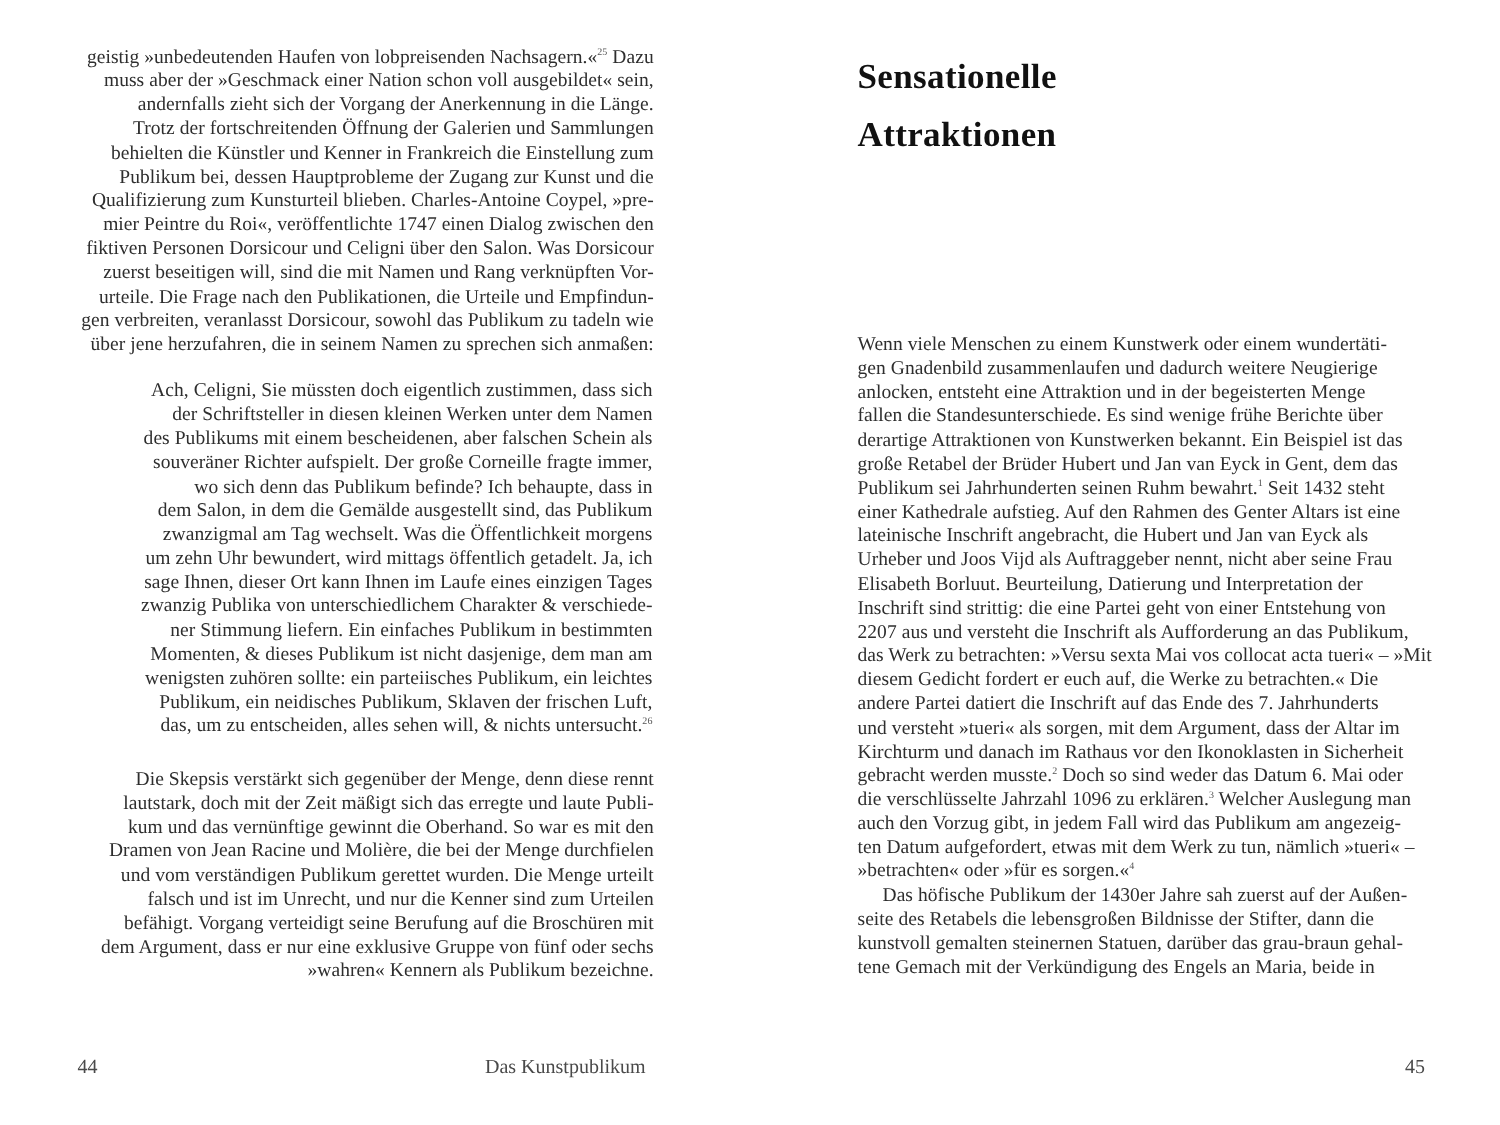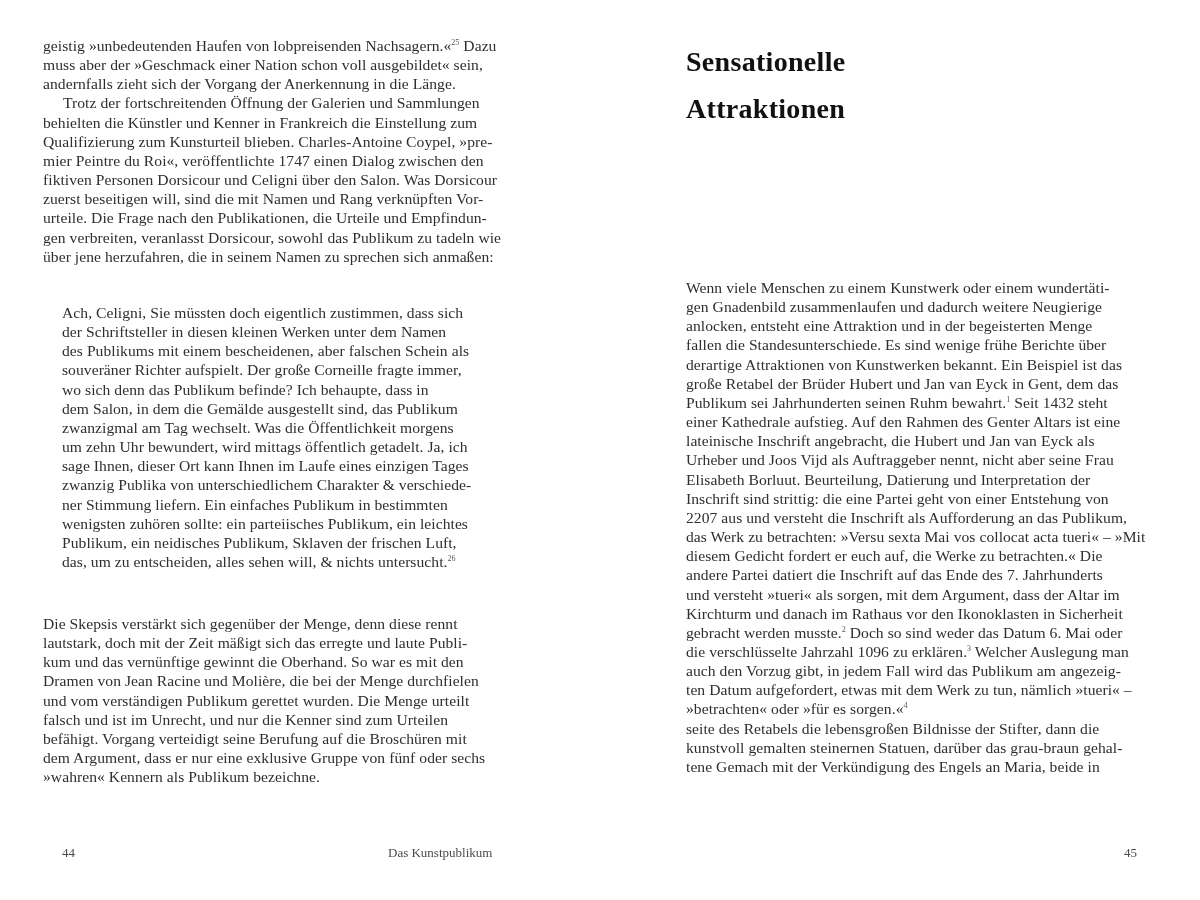"geistig »unbedeutenden Haufen von" .page { text-align: none -> right }
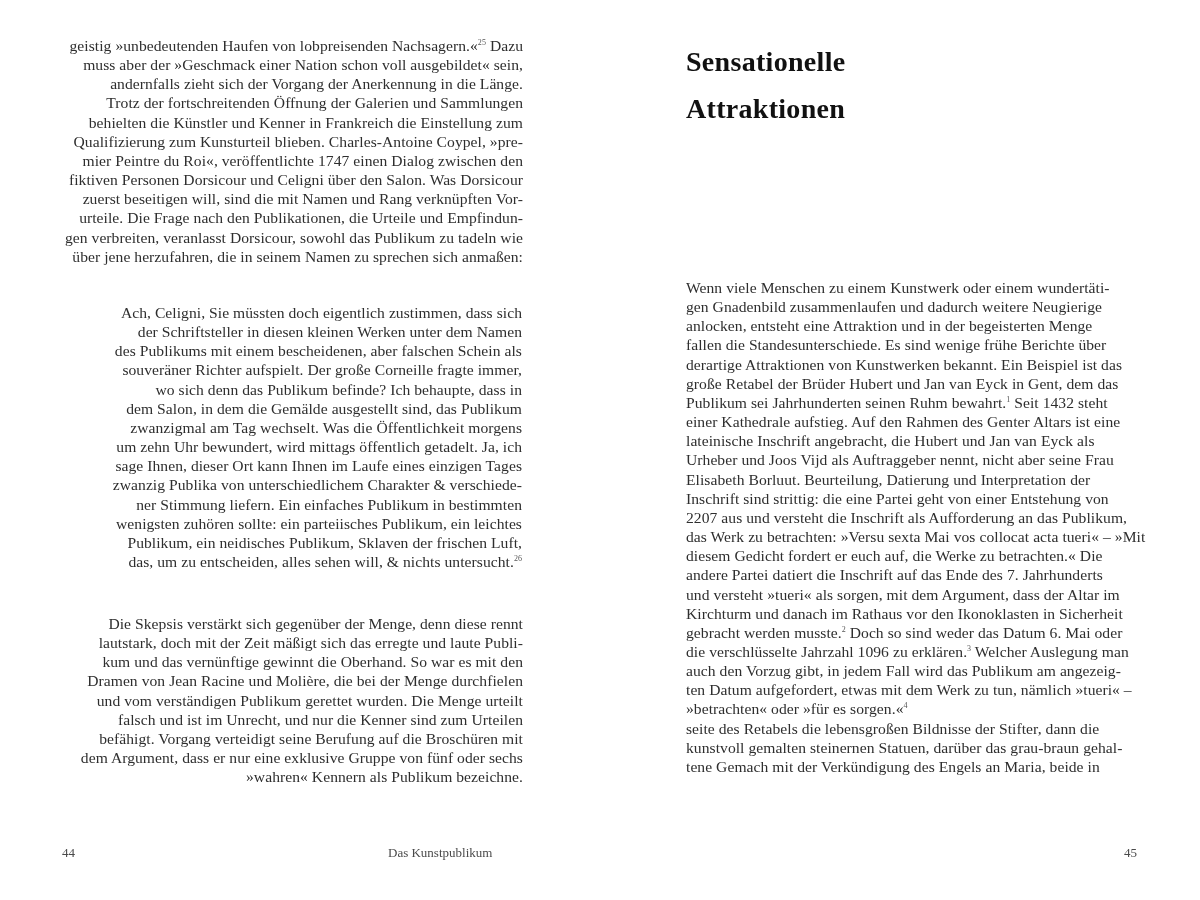"Publikum bei, dessen Hauptprobleme der" span.line { html: none -> <span>Publikum bei, dessen Hauptprobleme der Zugang zur Kunst und die</span> }
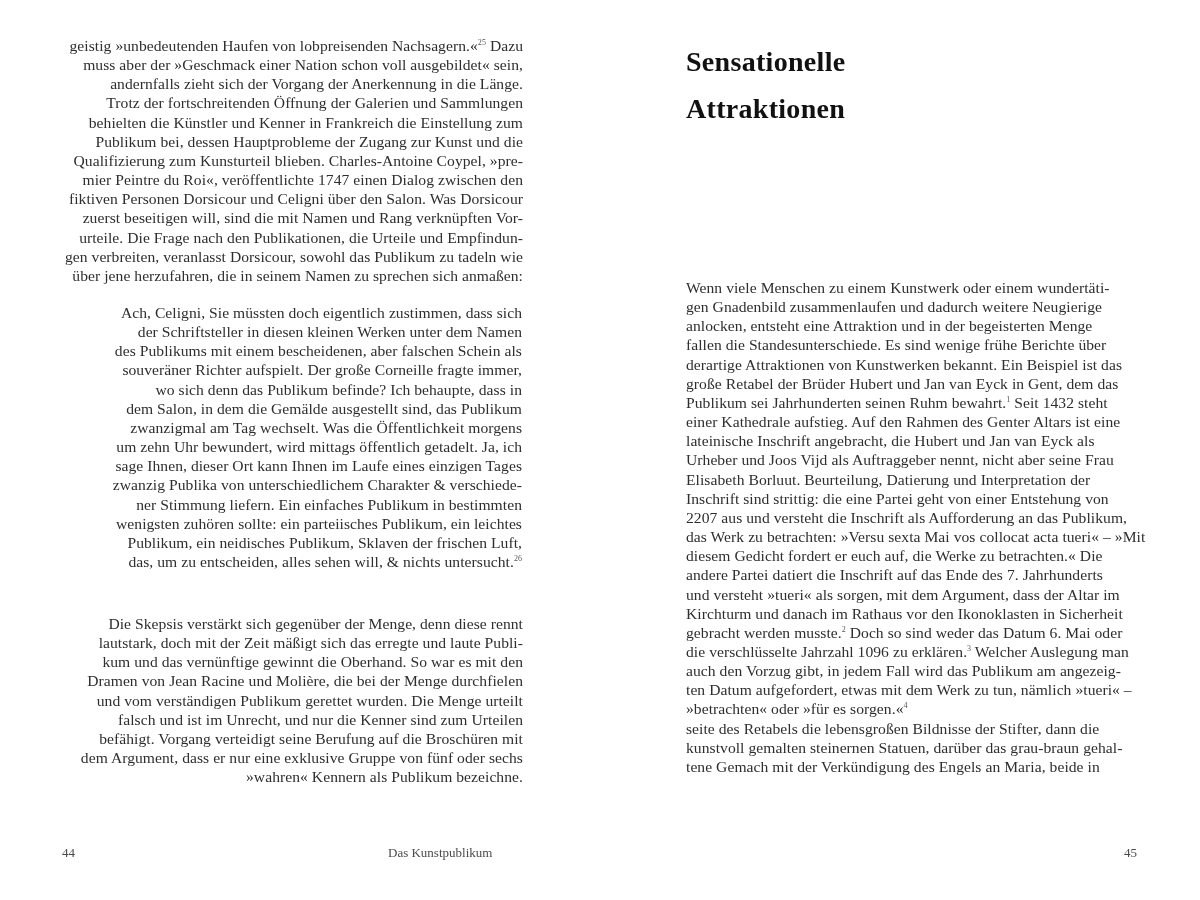"Wenn viele Menschen zu einem" .right-body { margin-top: 12px -> none }
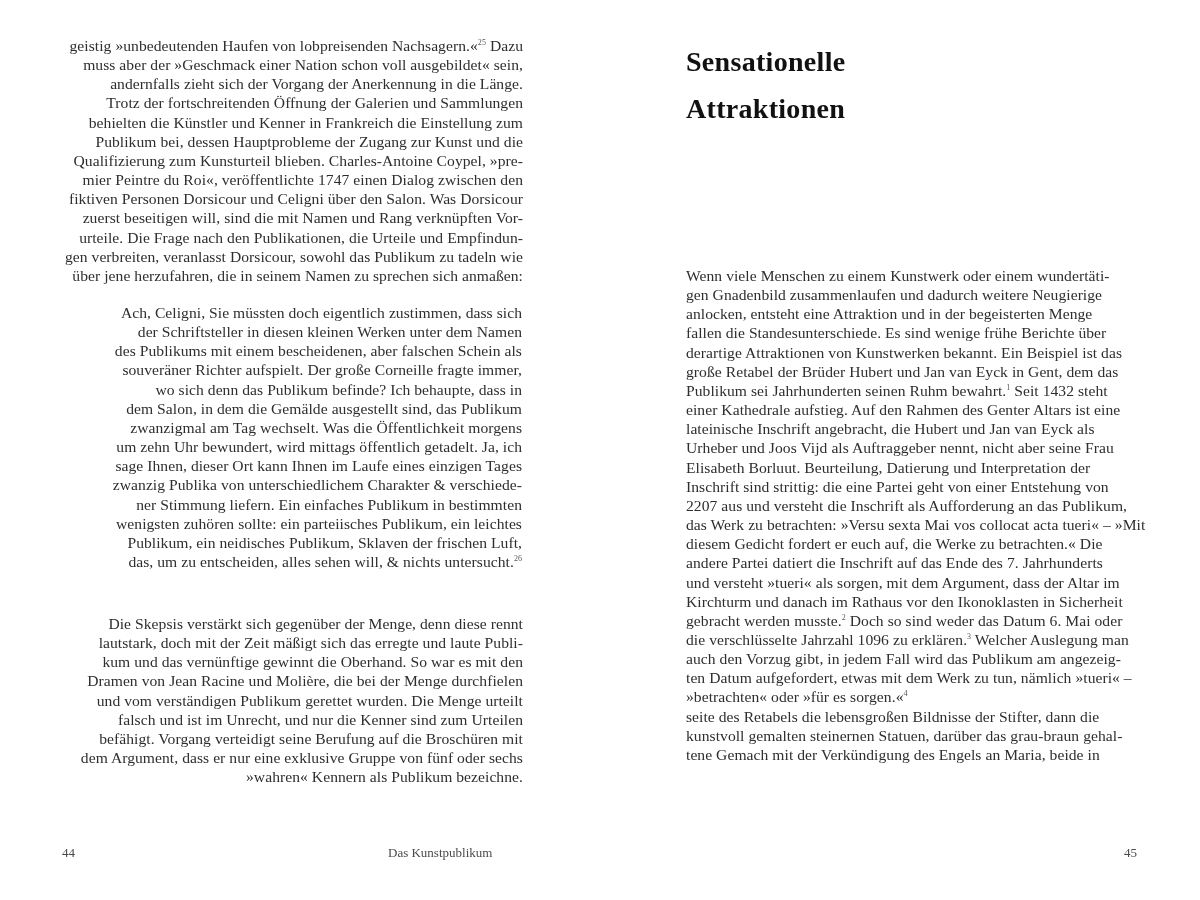"Momenten, & dieses Publikum ist" span.line { html: none -> <span>Momenten, &amp; dieses Publikum ist nicht dasjenige, dem man am</span> }
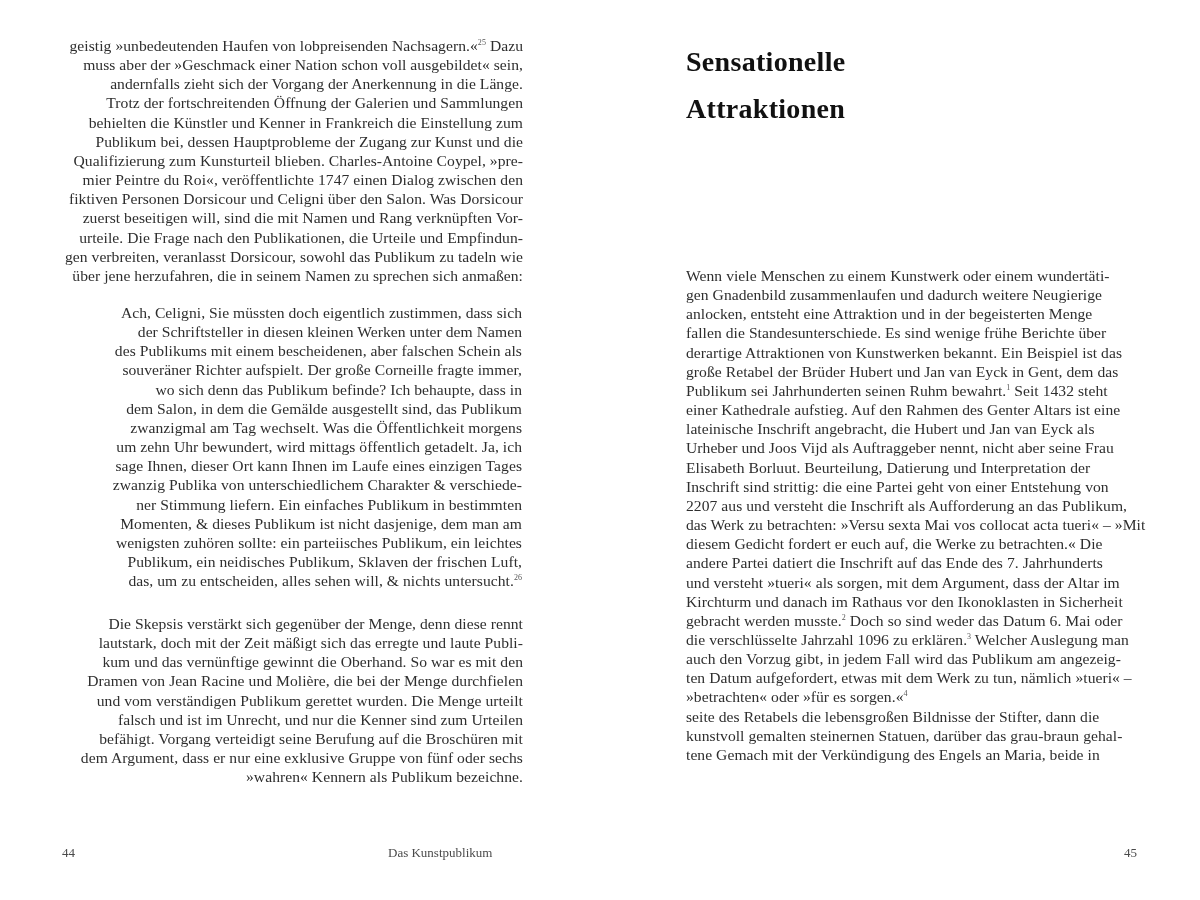"Das höfische Publikum der 1430er" span.line { html: none -> <span>Das höfische Publikum der 1430er Jahre sah zuerst auf der Außen-</span> }
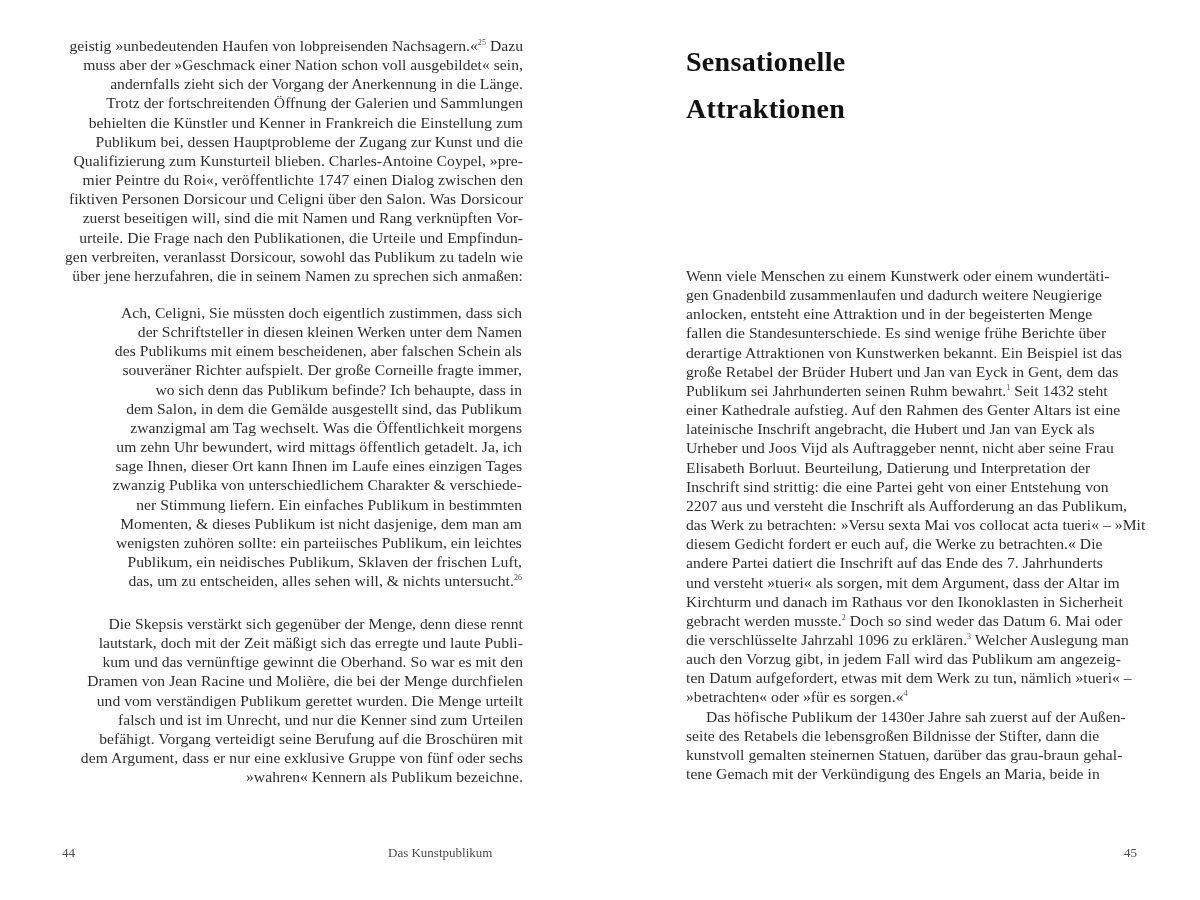"44" .footer { font-size: 13px -> 16px }
